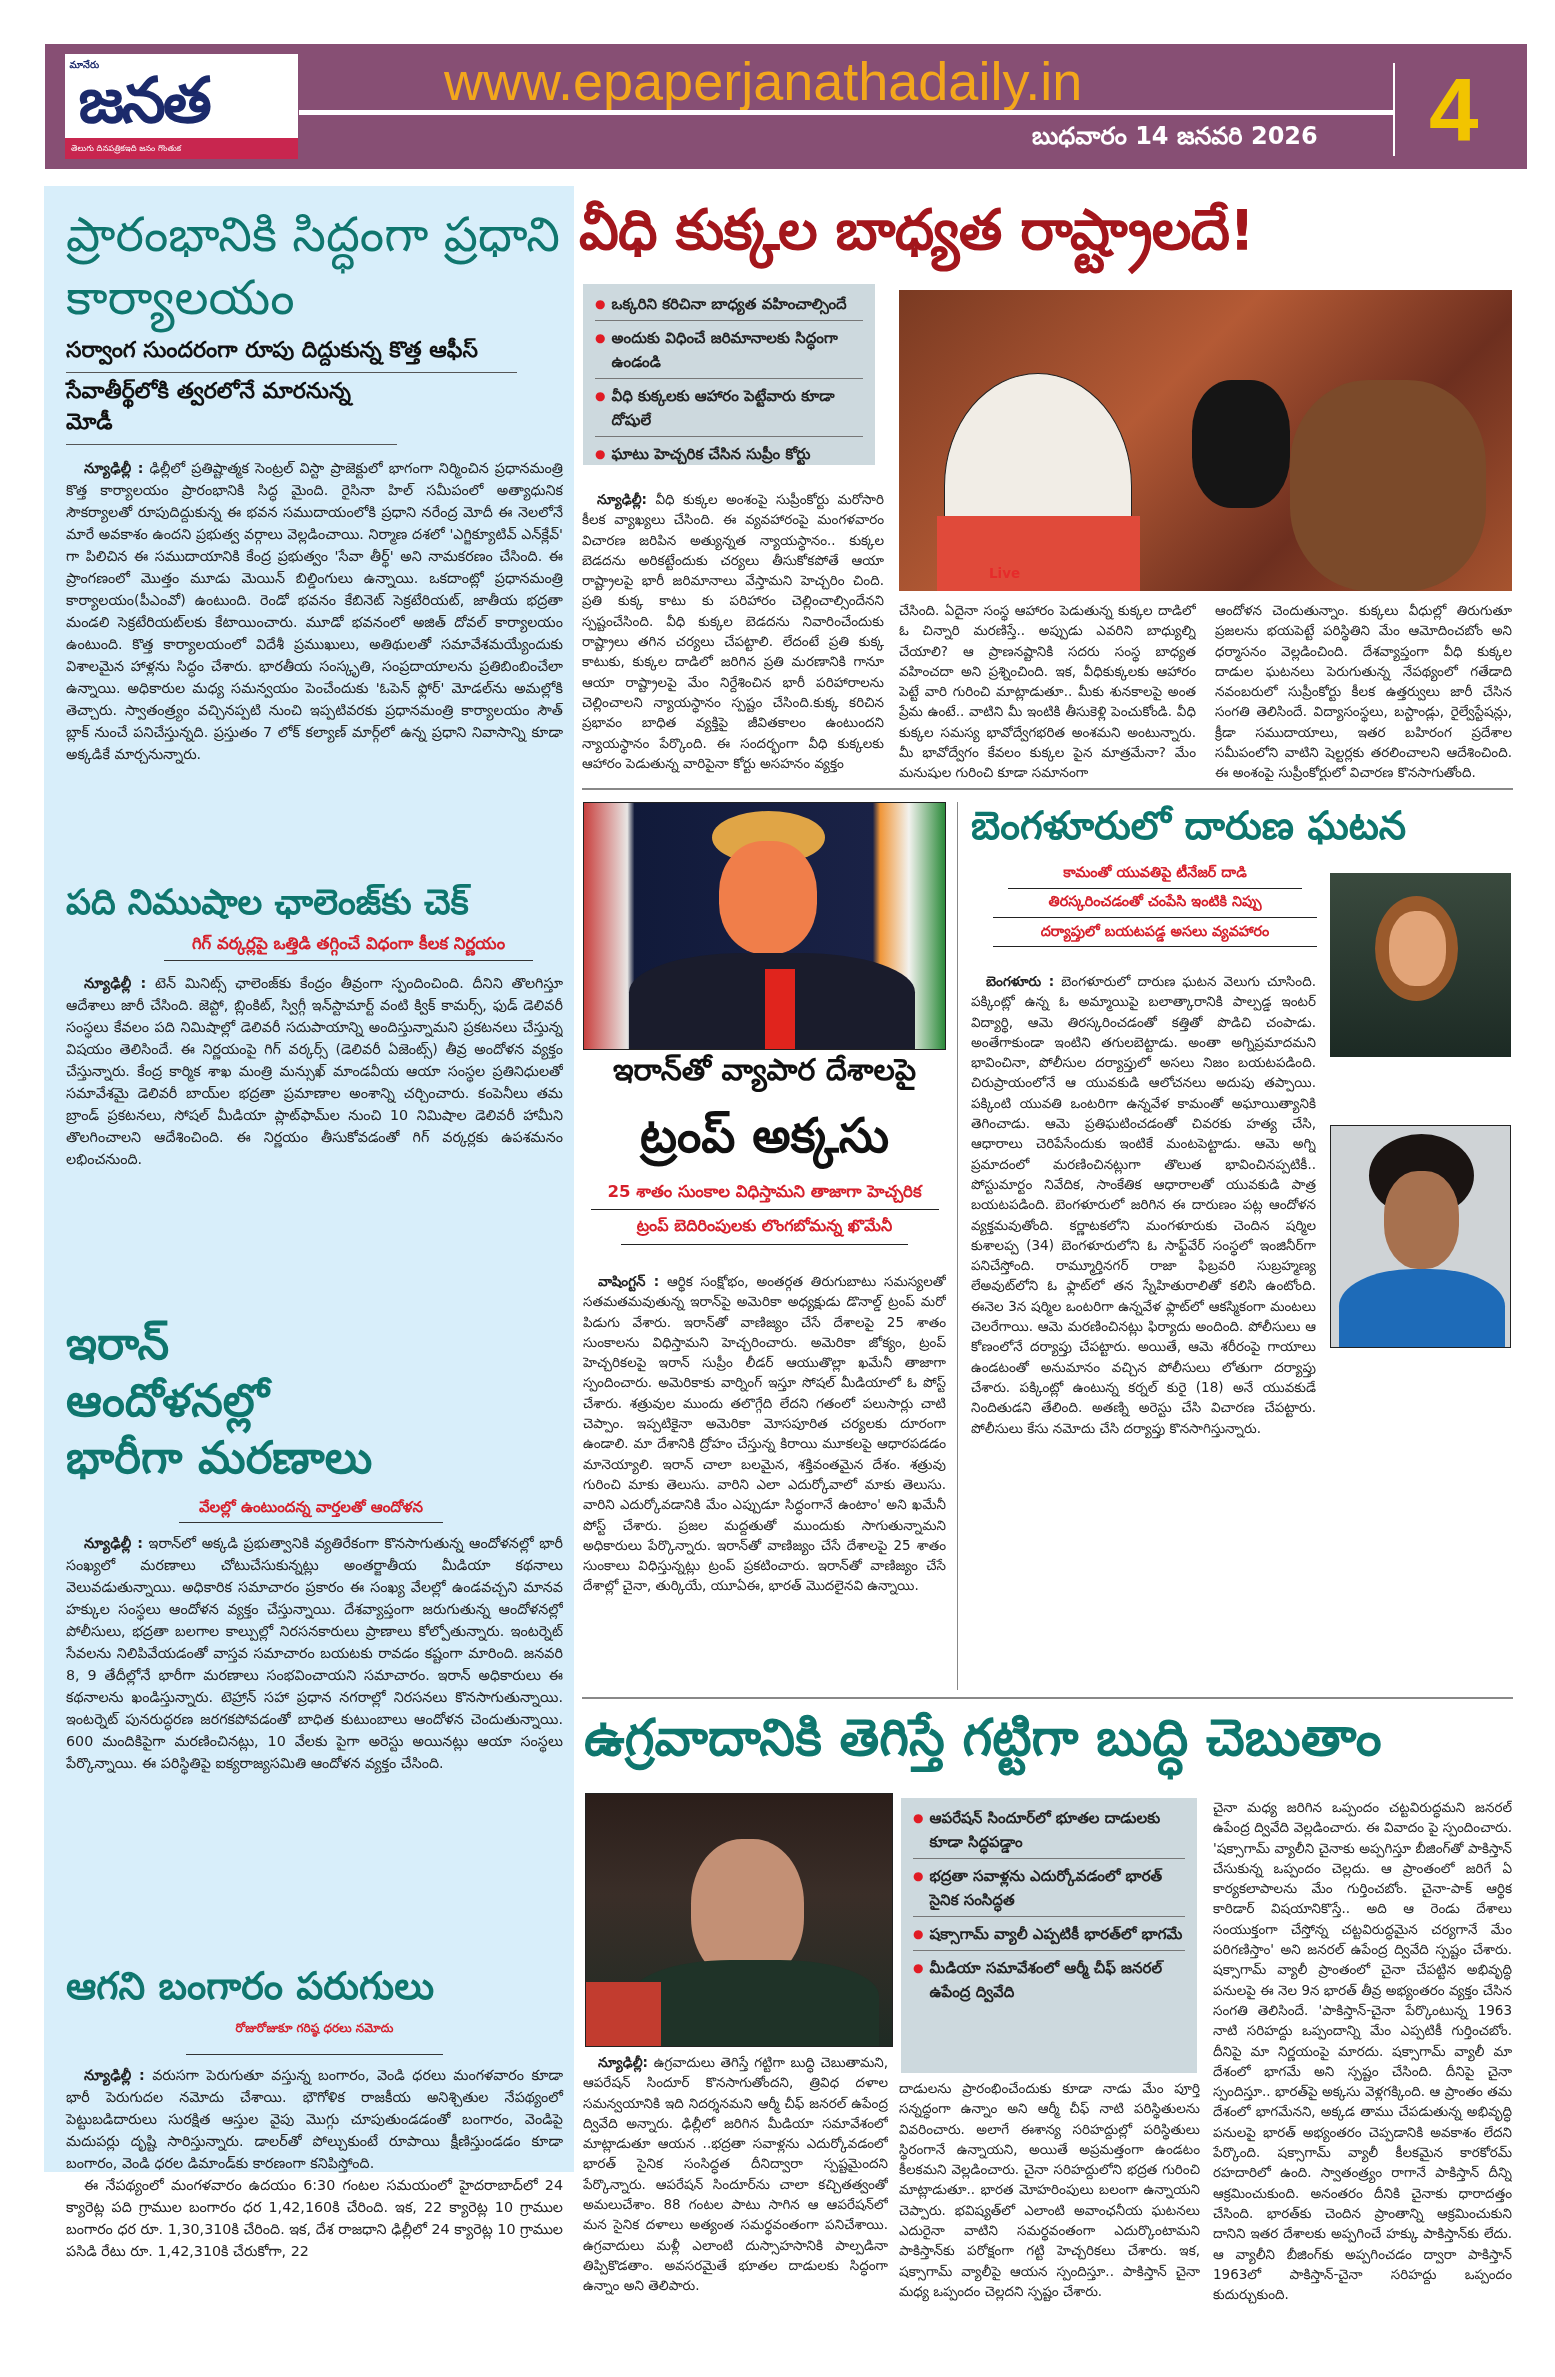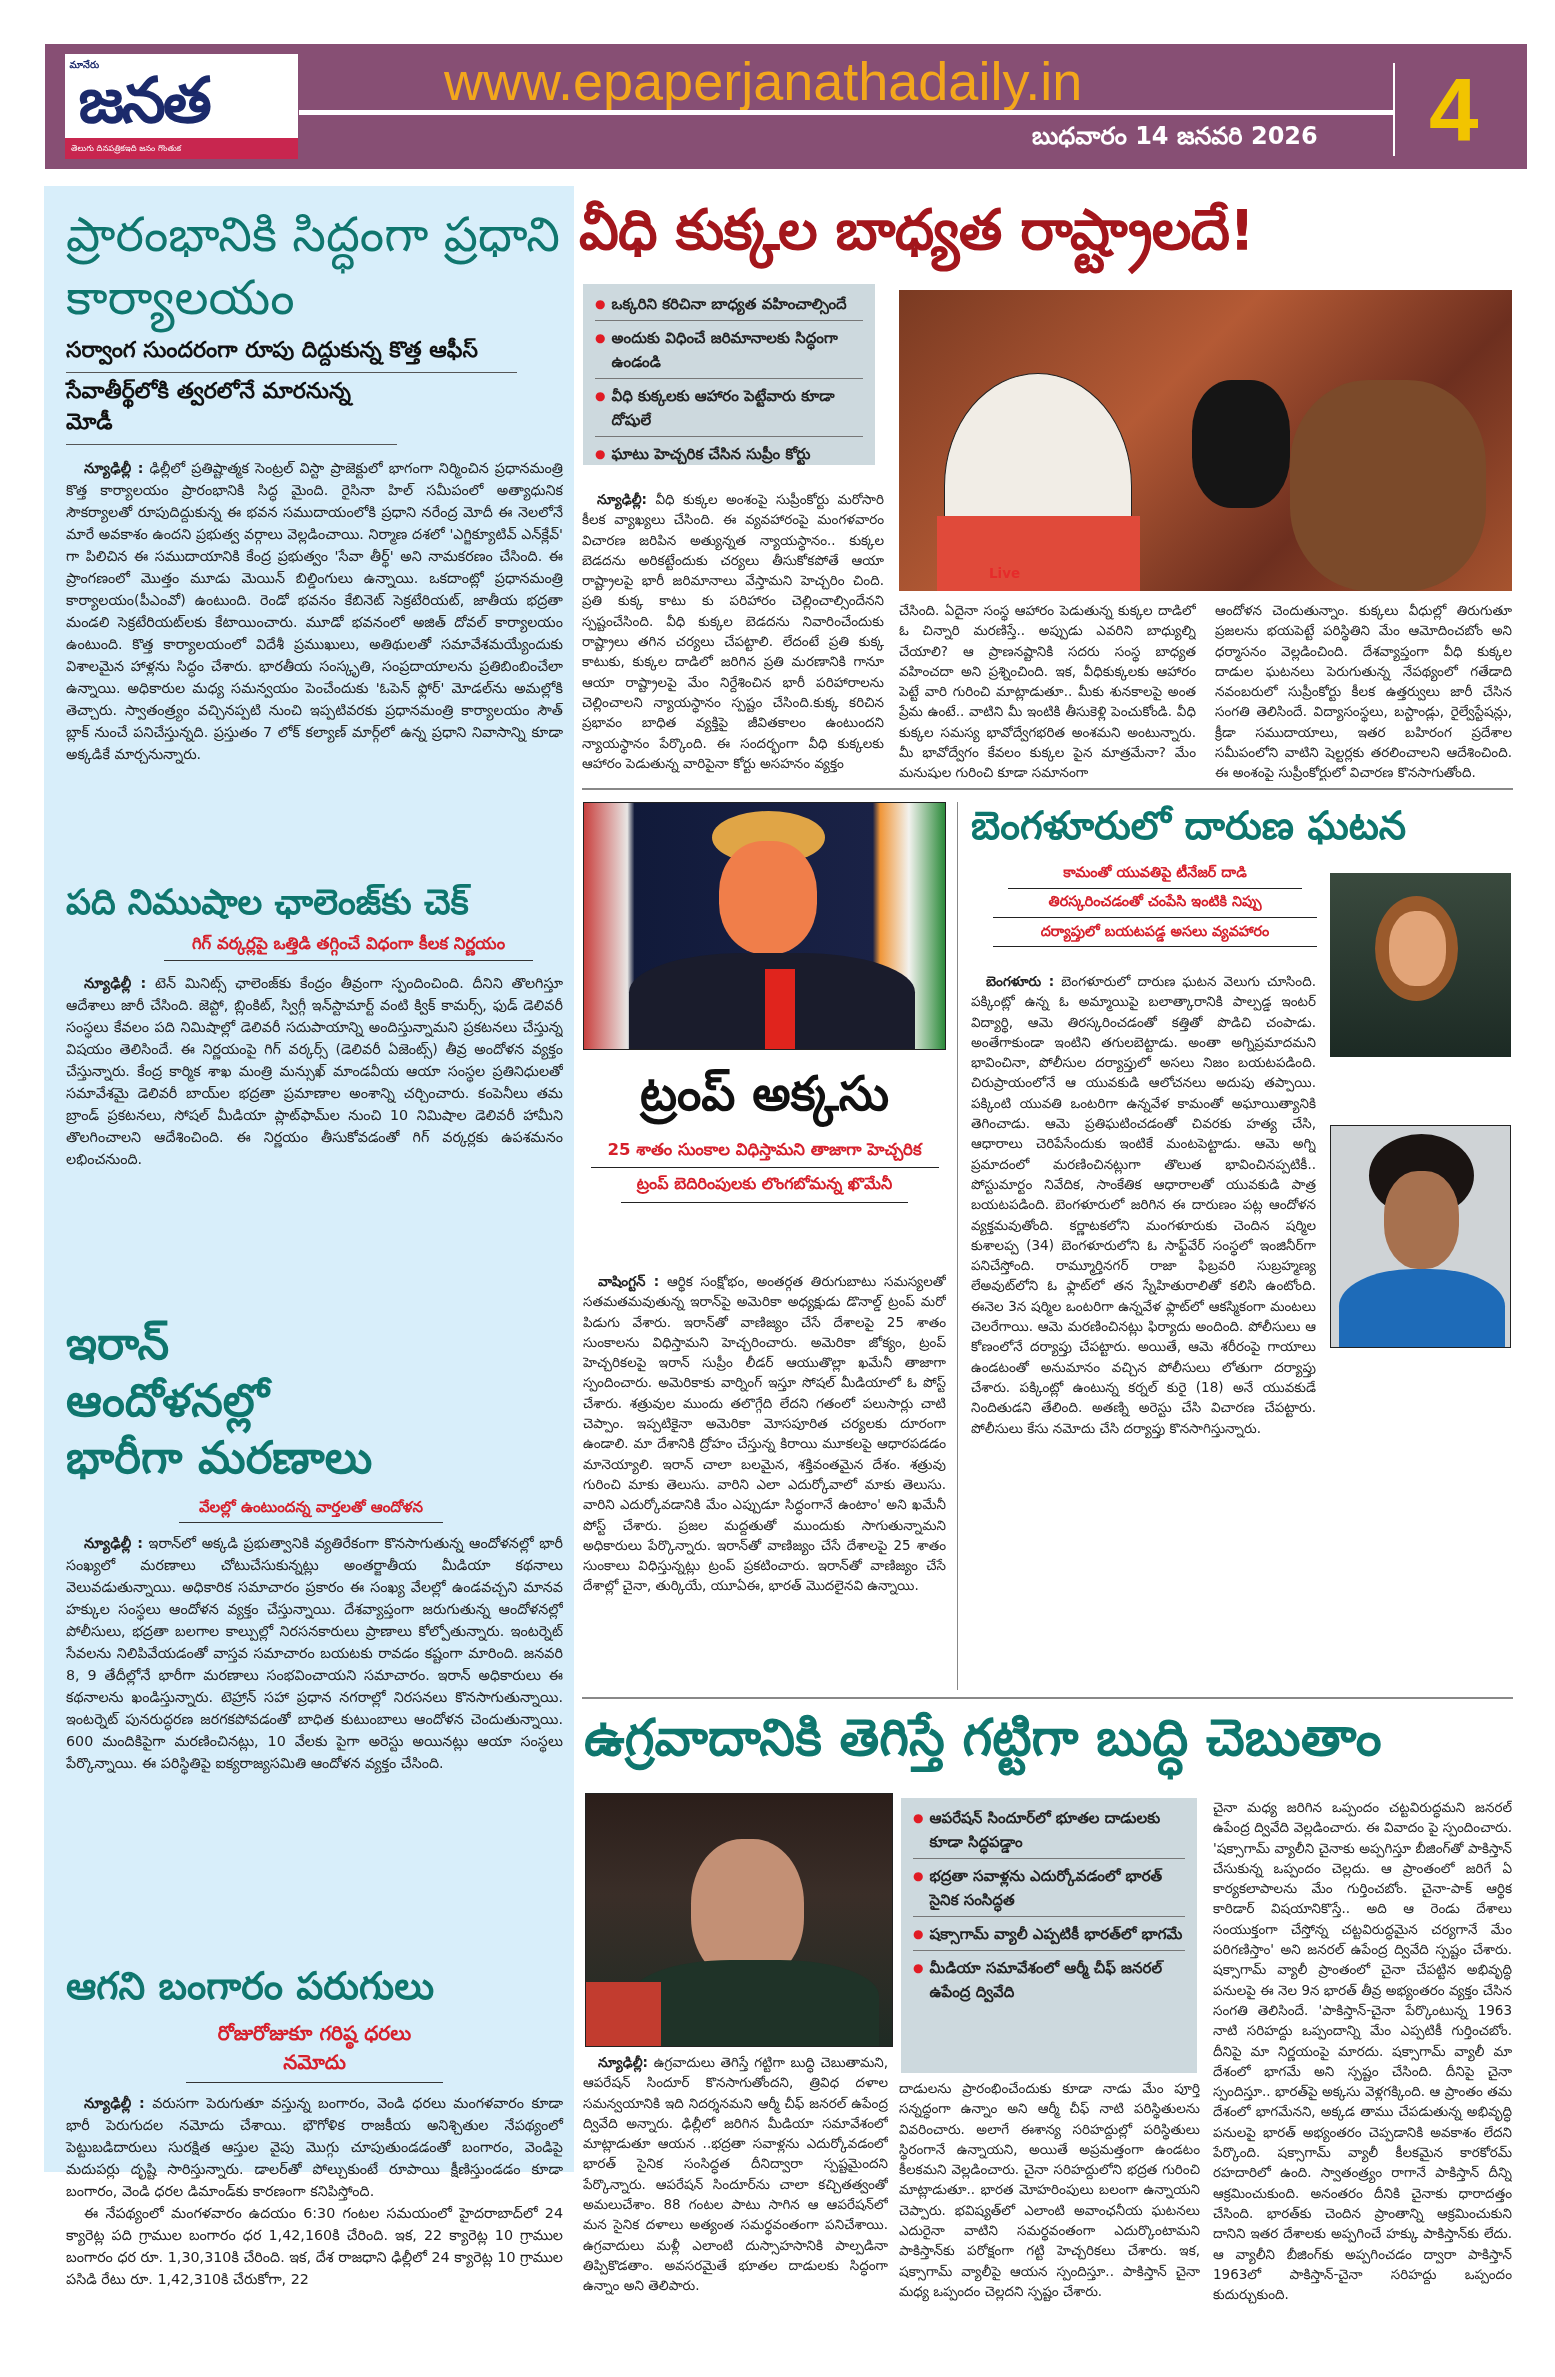"ఇరాన్‌తో వ్యాపార దేశాలపై" div { html: none -> <div>ఇరాన్‌తో వ్యాపార దేశాలపై</div> }
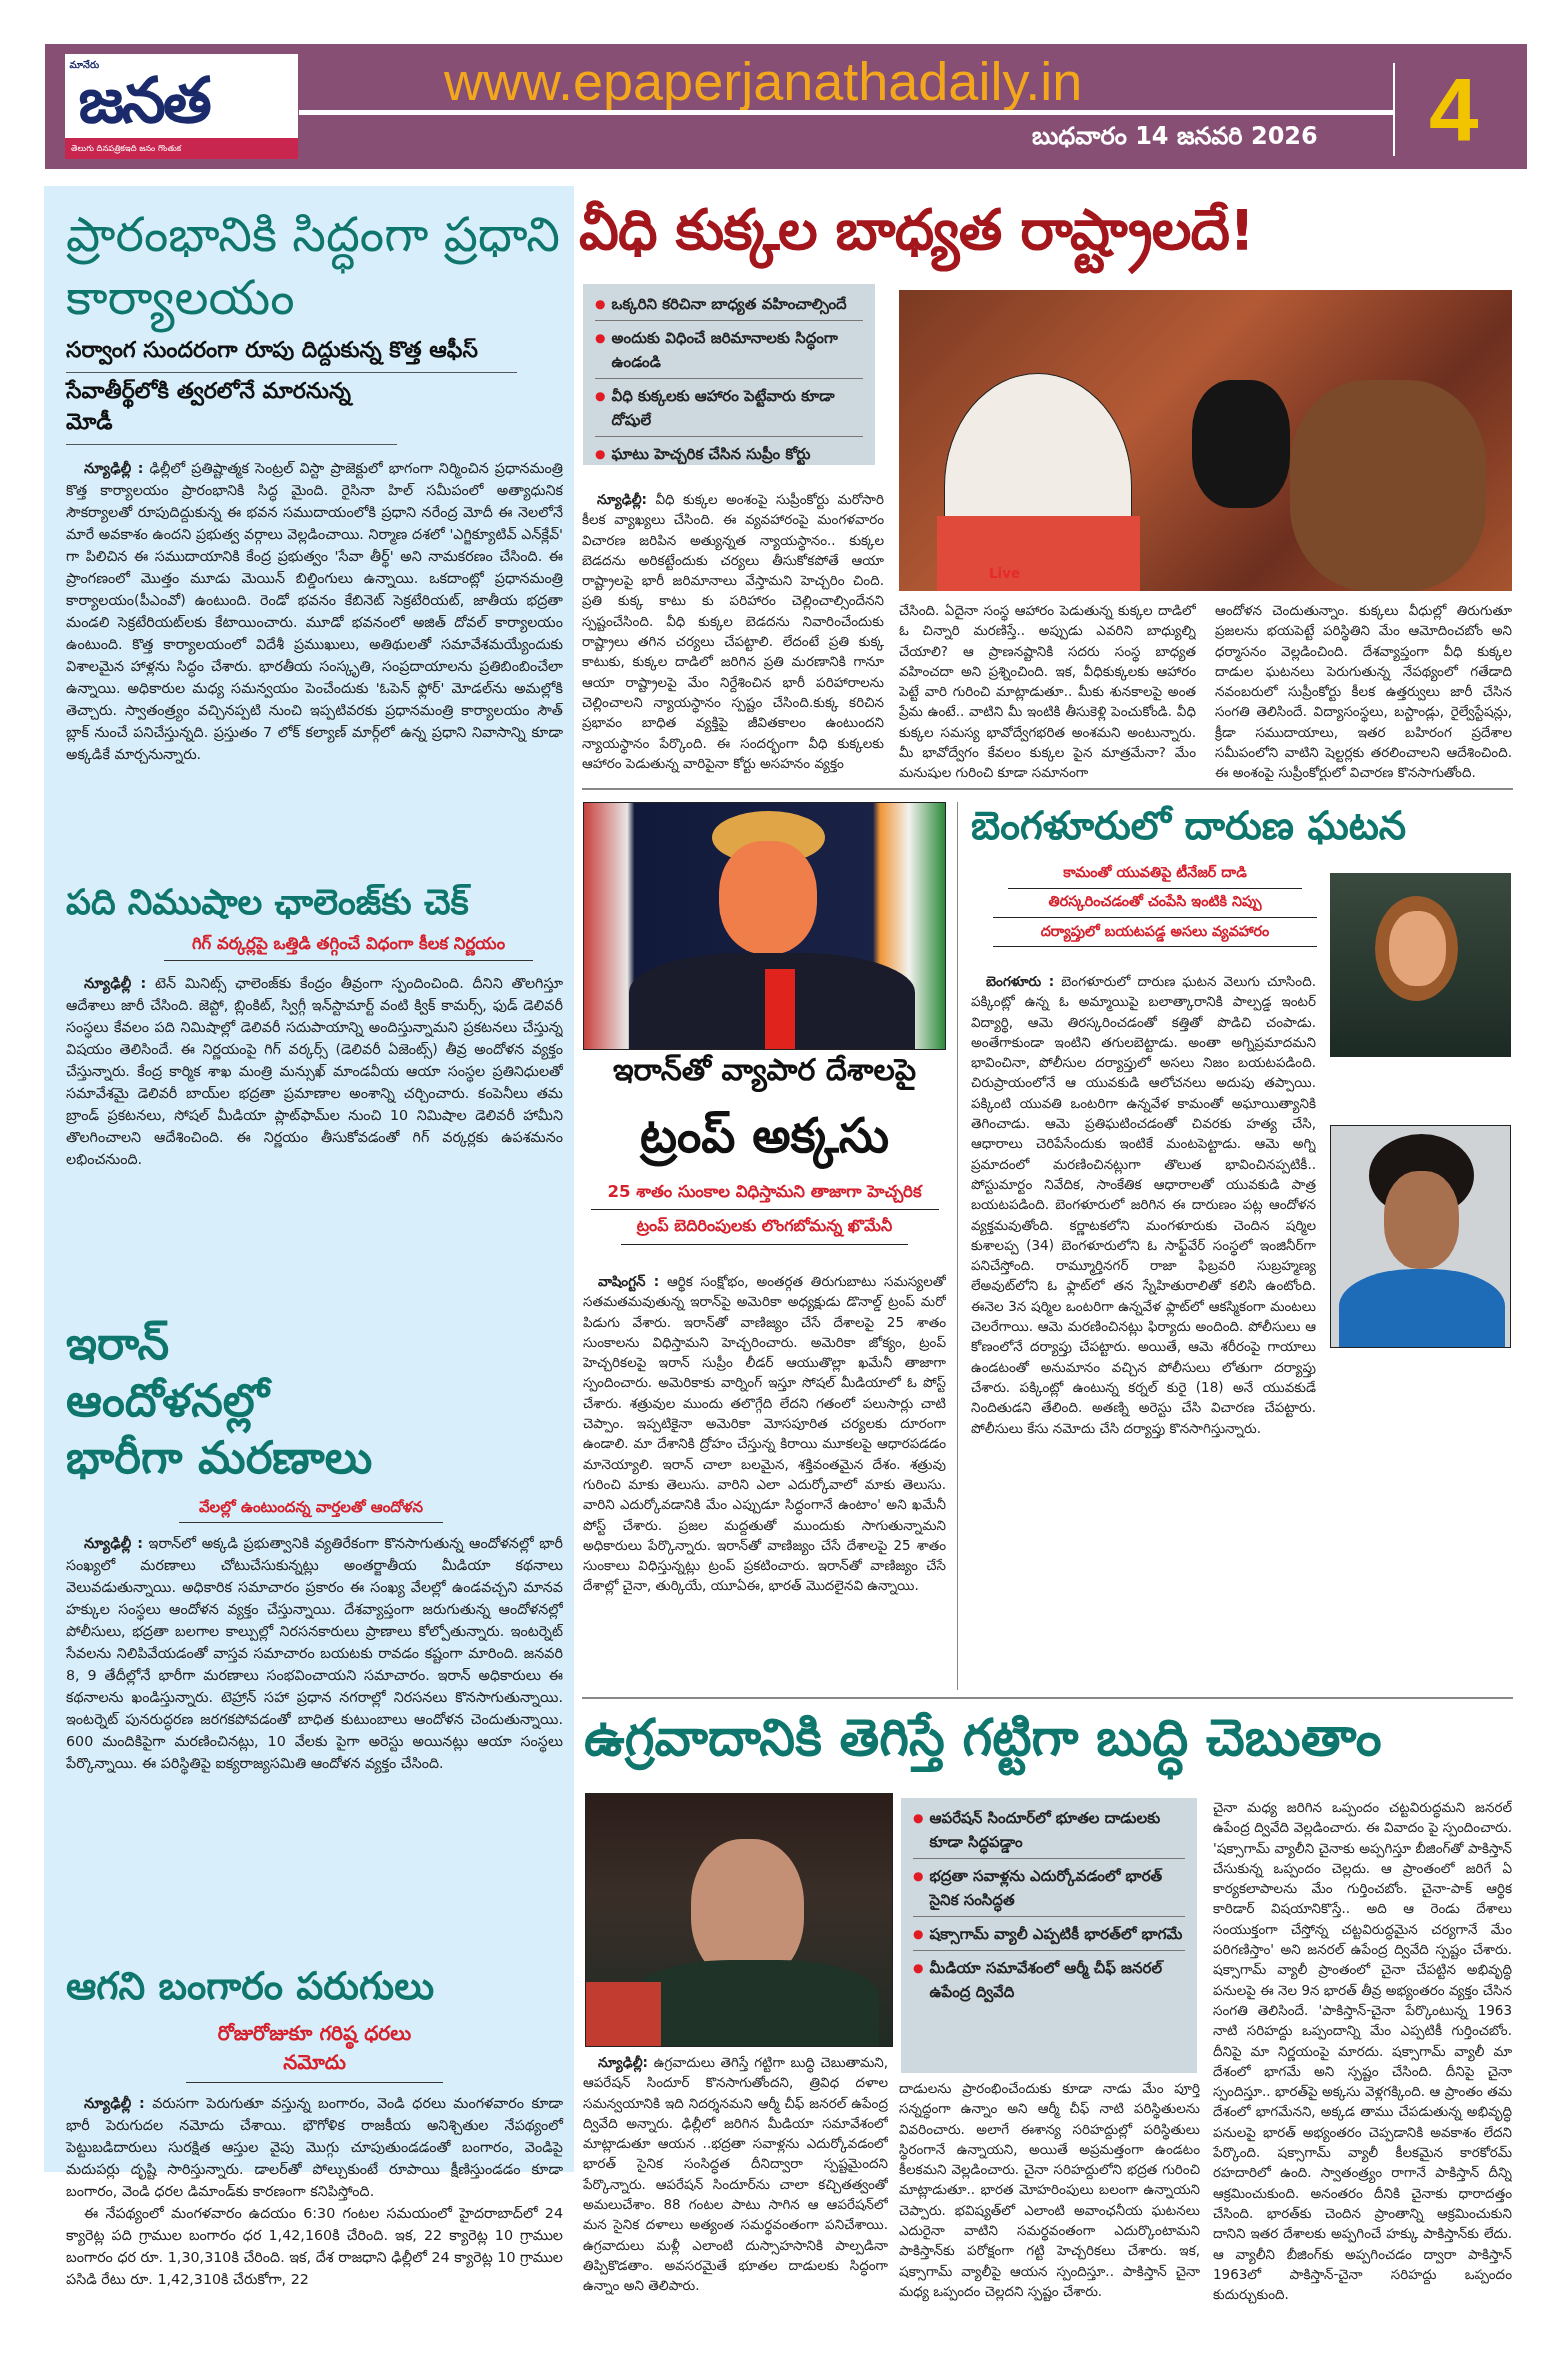"రోజురోజుకూ గరిష్ఠ ధరలు నమోదు" div.sub { font-size: 20px -> 12px; padding-bottom: 3px -> 16px }
